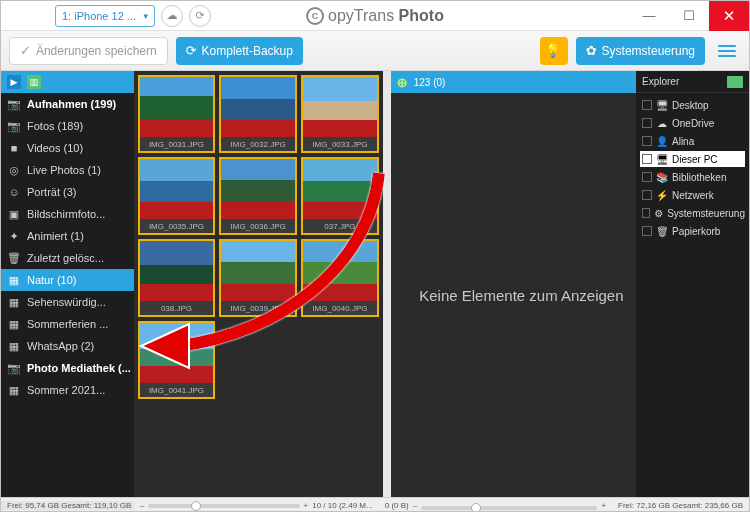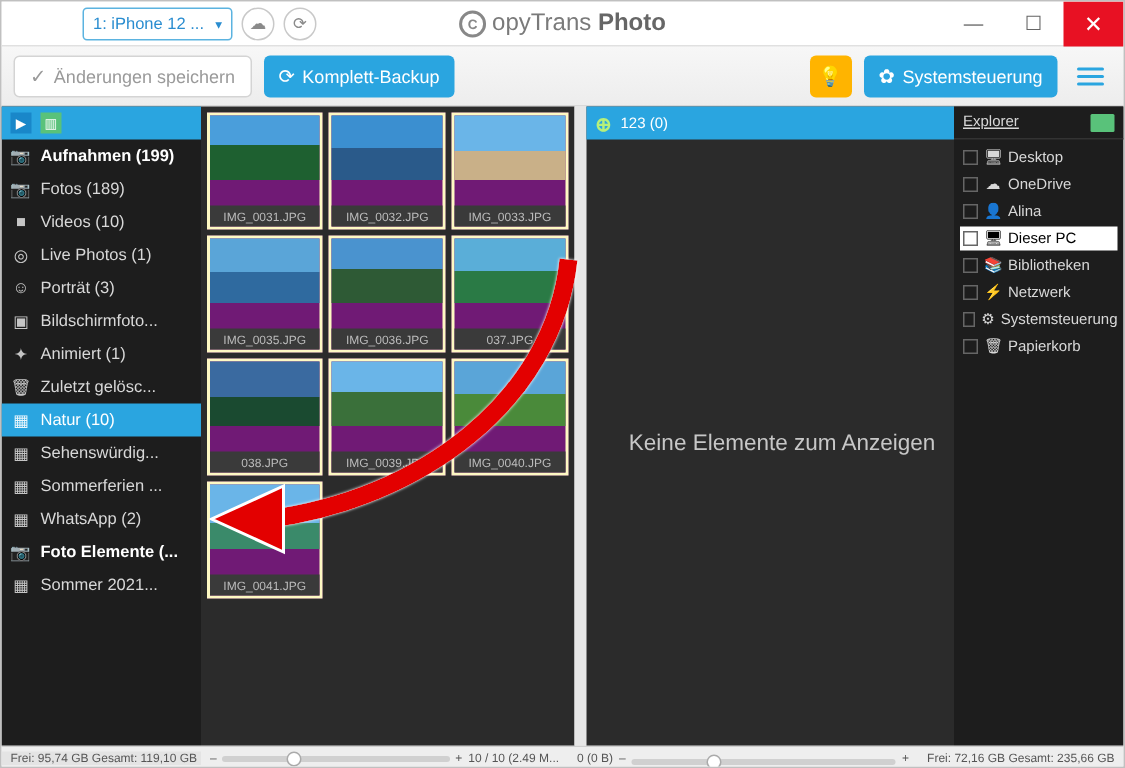"Explorer" .strip.explorer-strip { text-decoration: underline -> none }
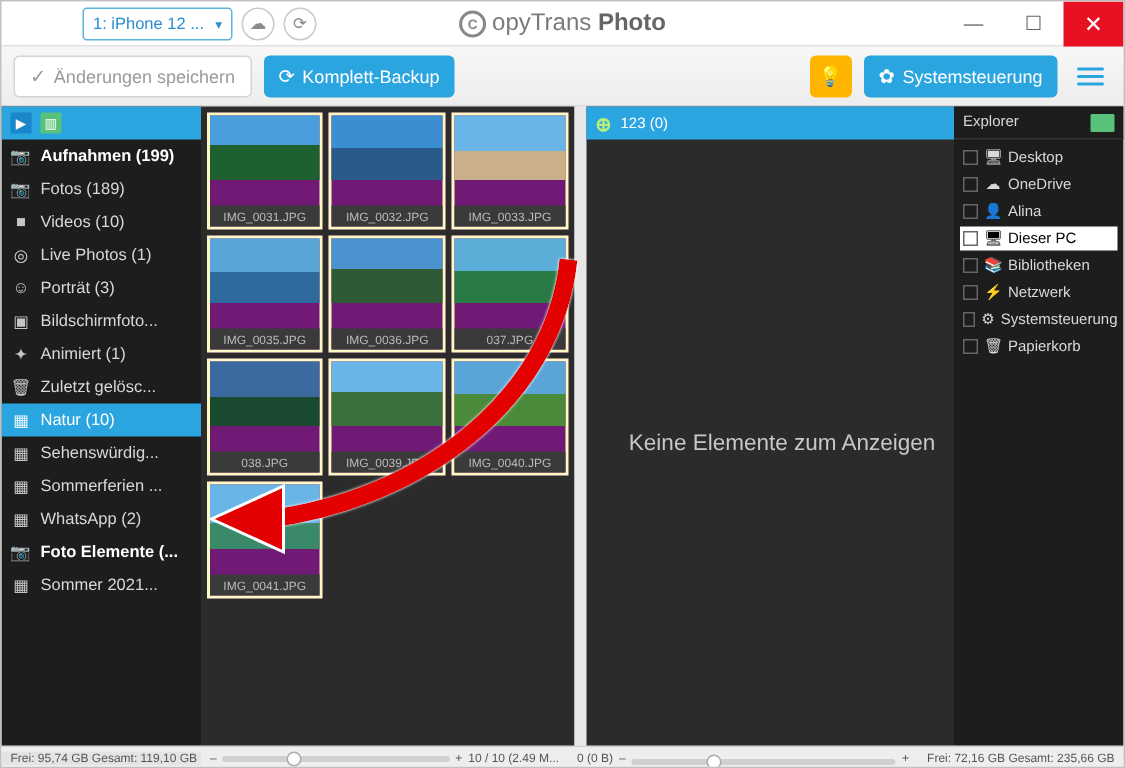"IMG_0031.JPG" .thumb { background: #701a75 -> #b91c1c; border: 2px solid #fef9c3 -> 2px solid #eab308 }
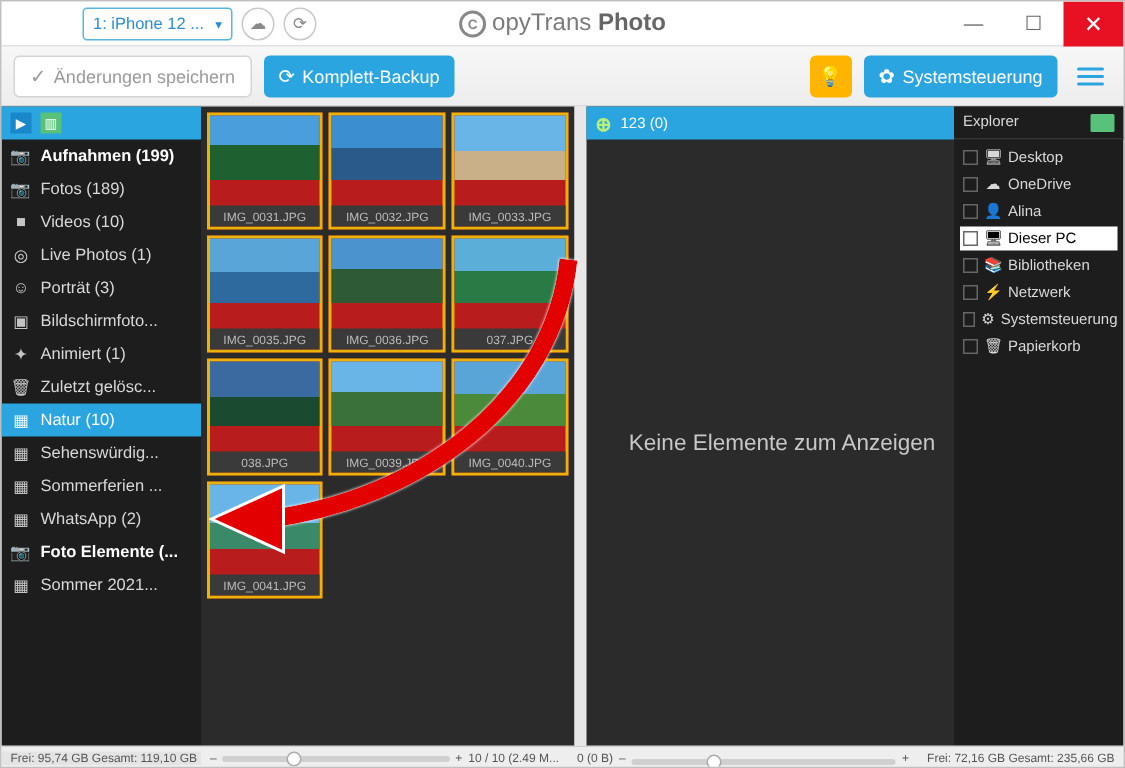"Foto Elemente (..." span { text: Foto Elemente -> Photo Mediathek }
